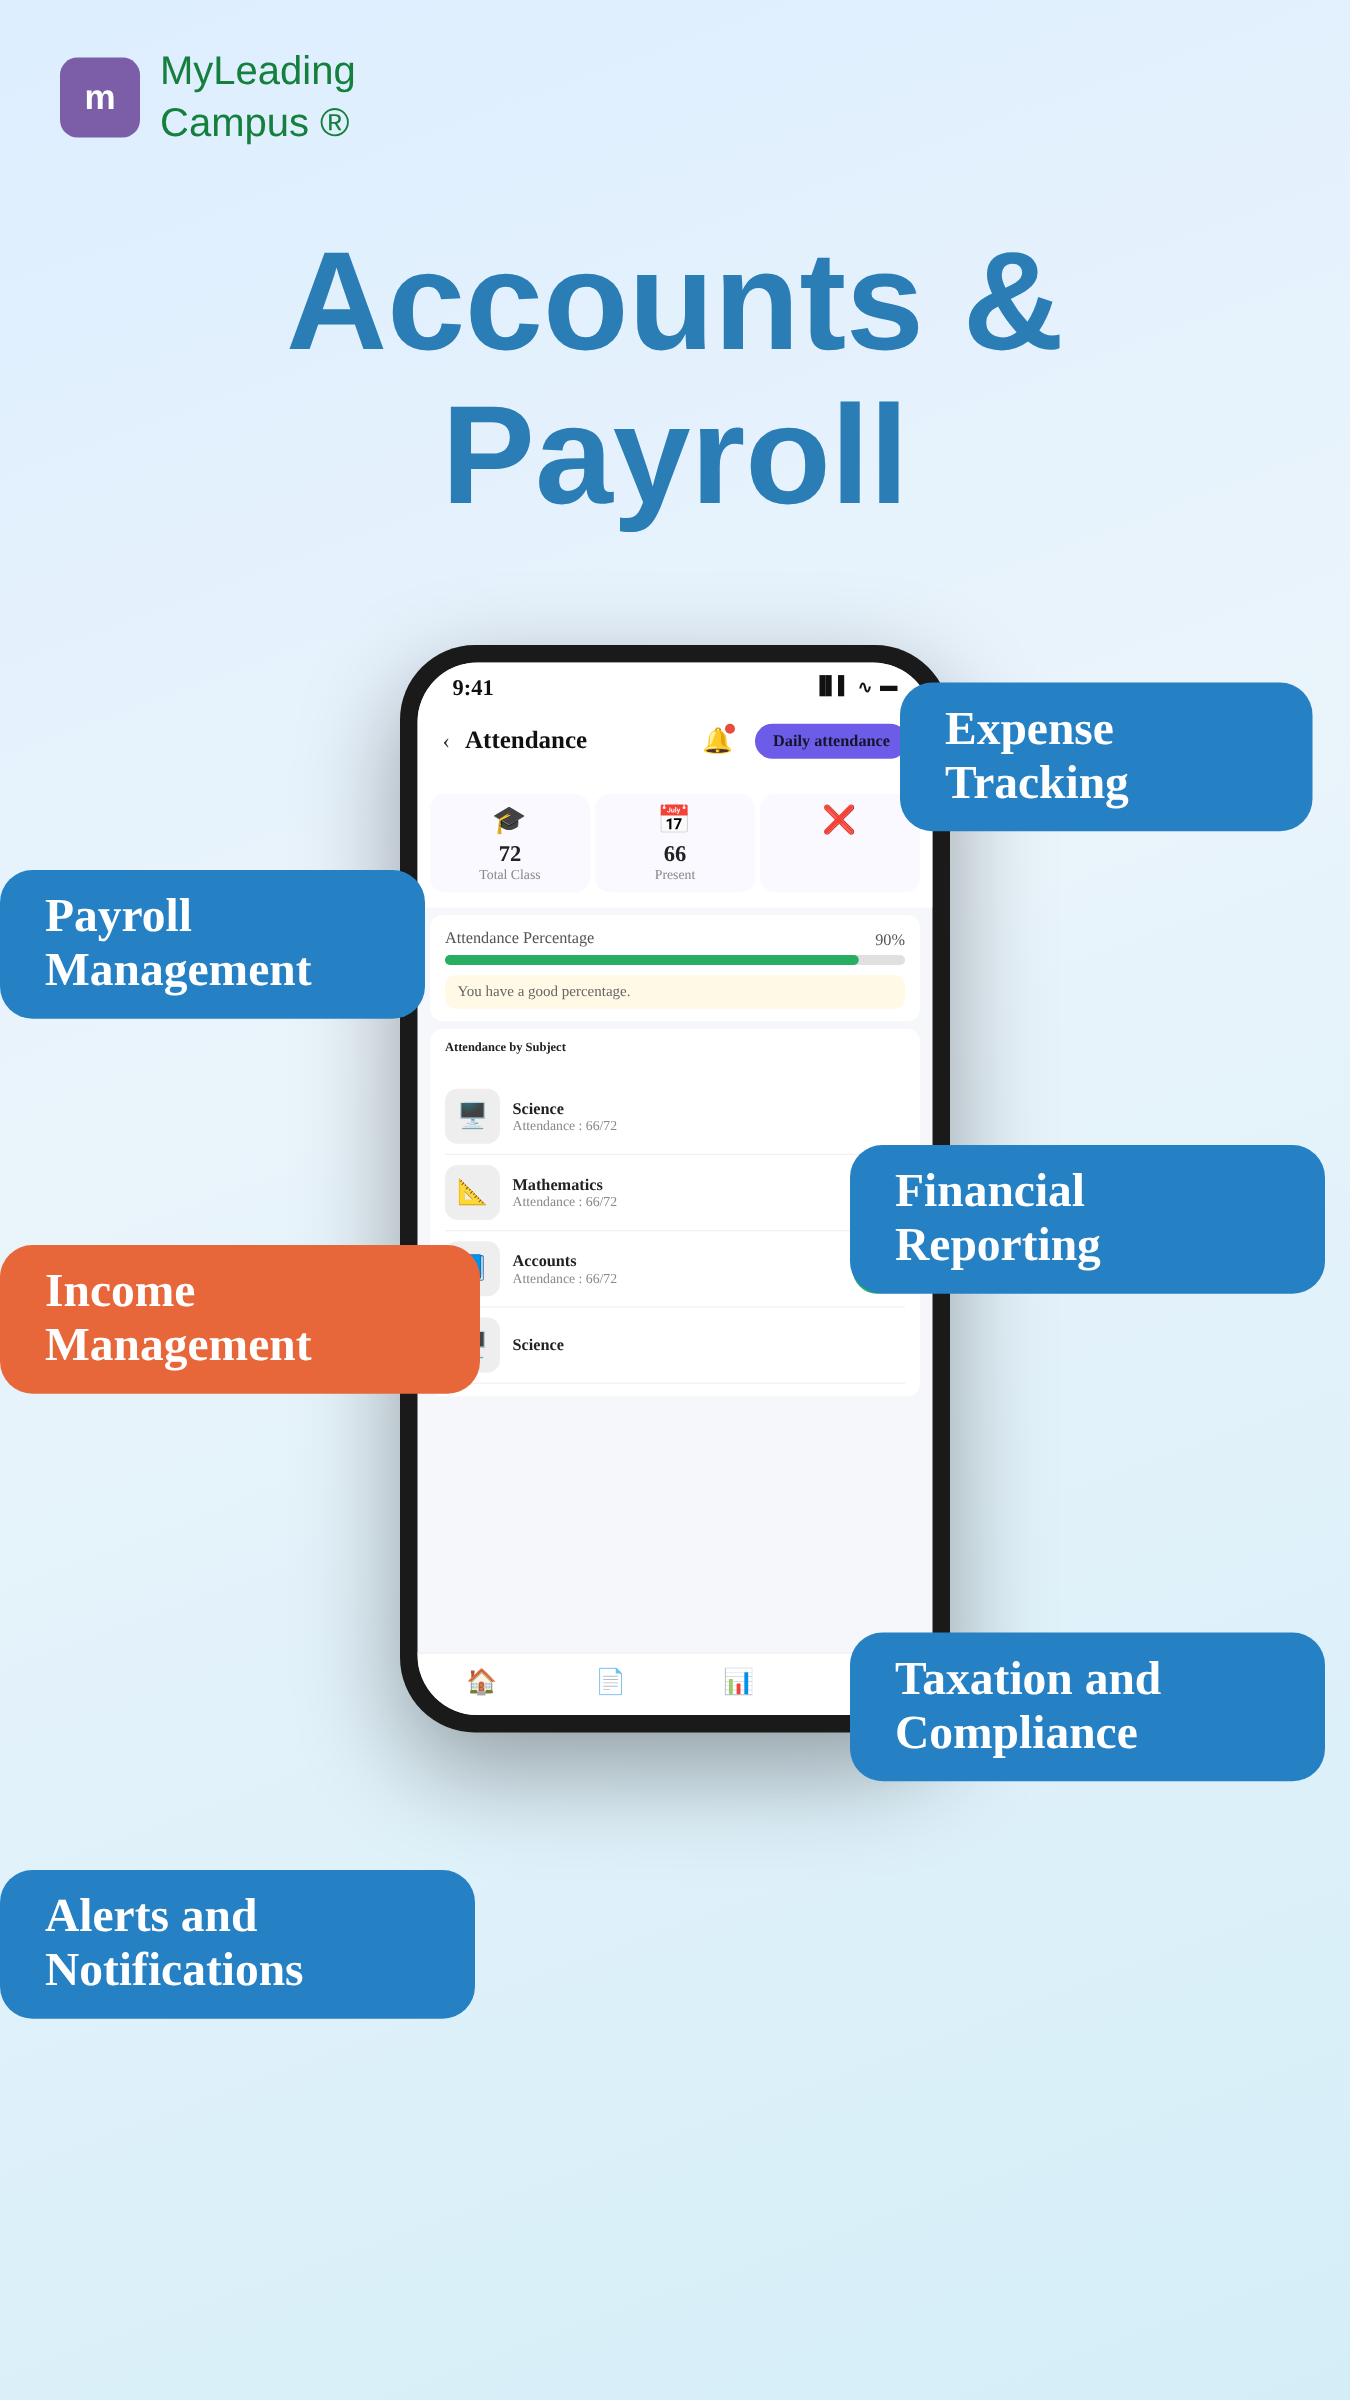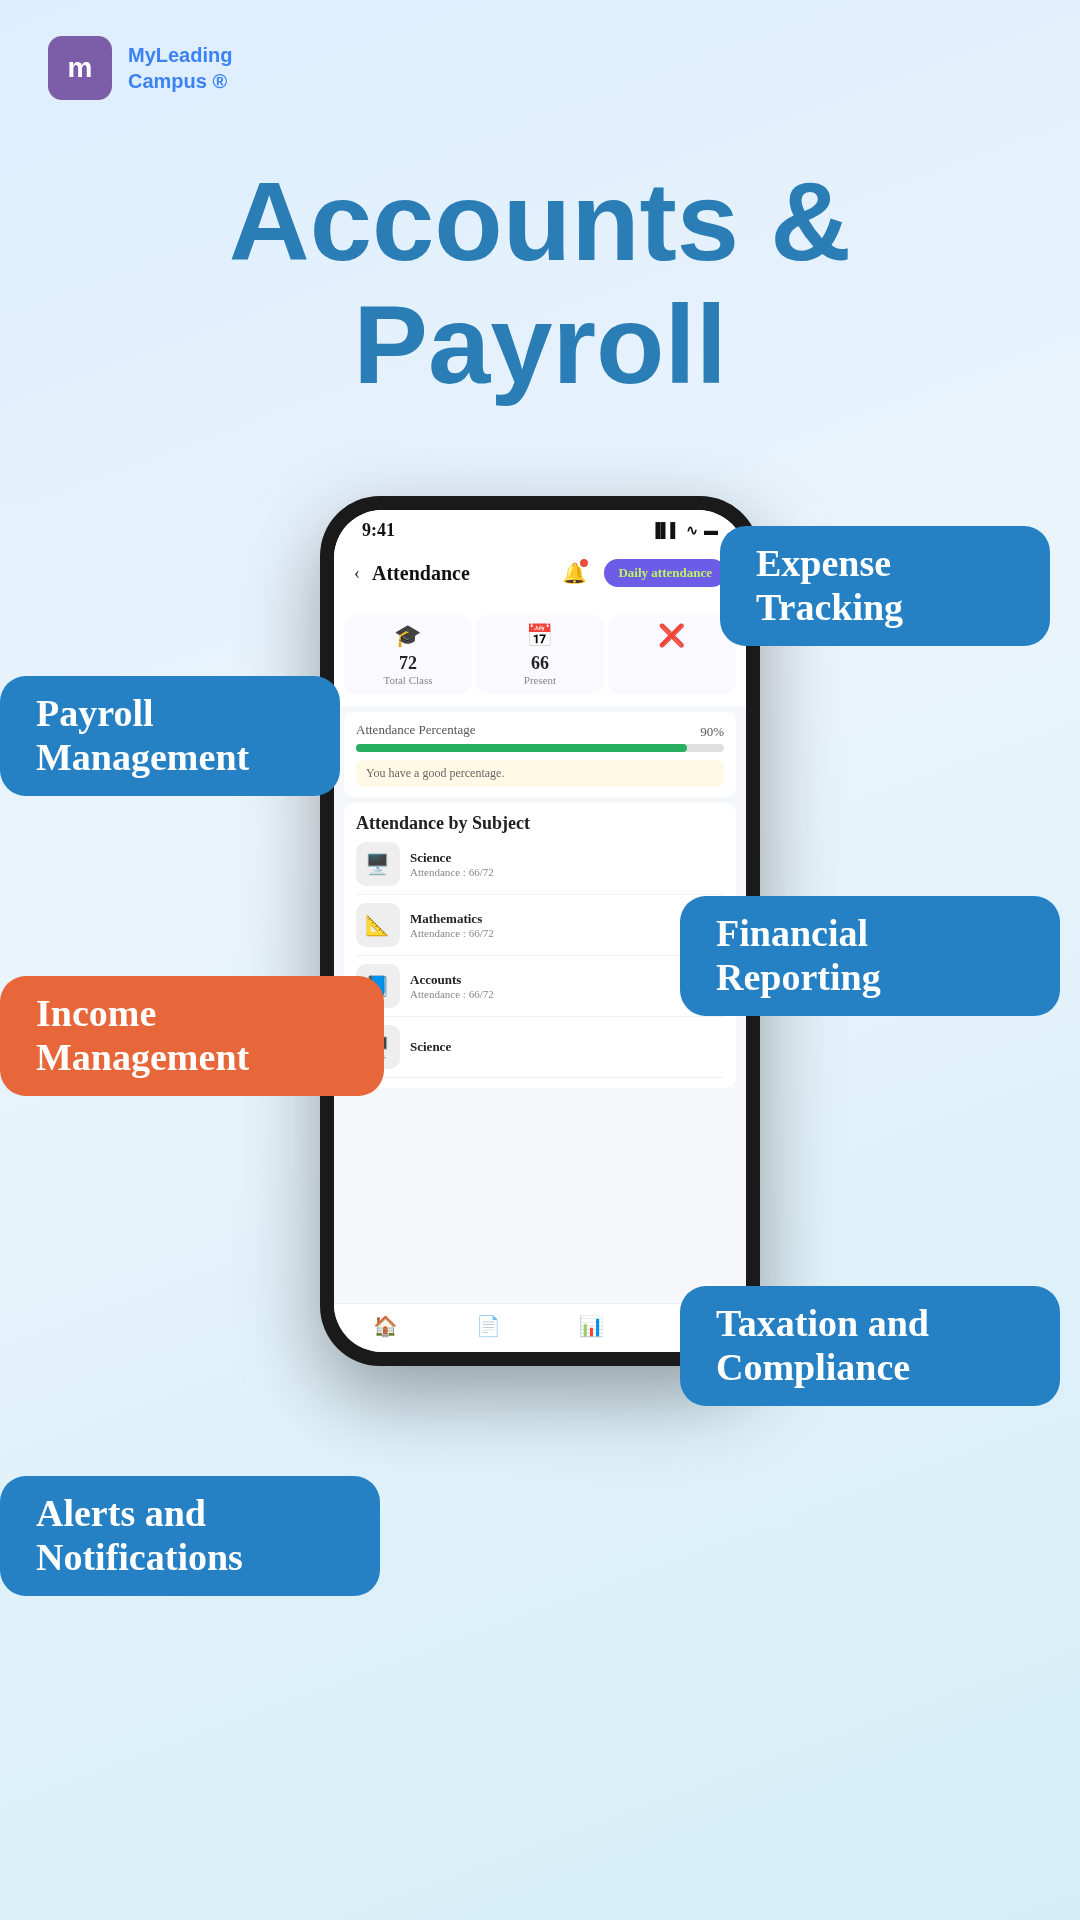"MyLeading" .logo-text { color: #3b82f6 -> #15803d; font-size: 20px -> 32px; font-weight: 700 -> 400 }
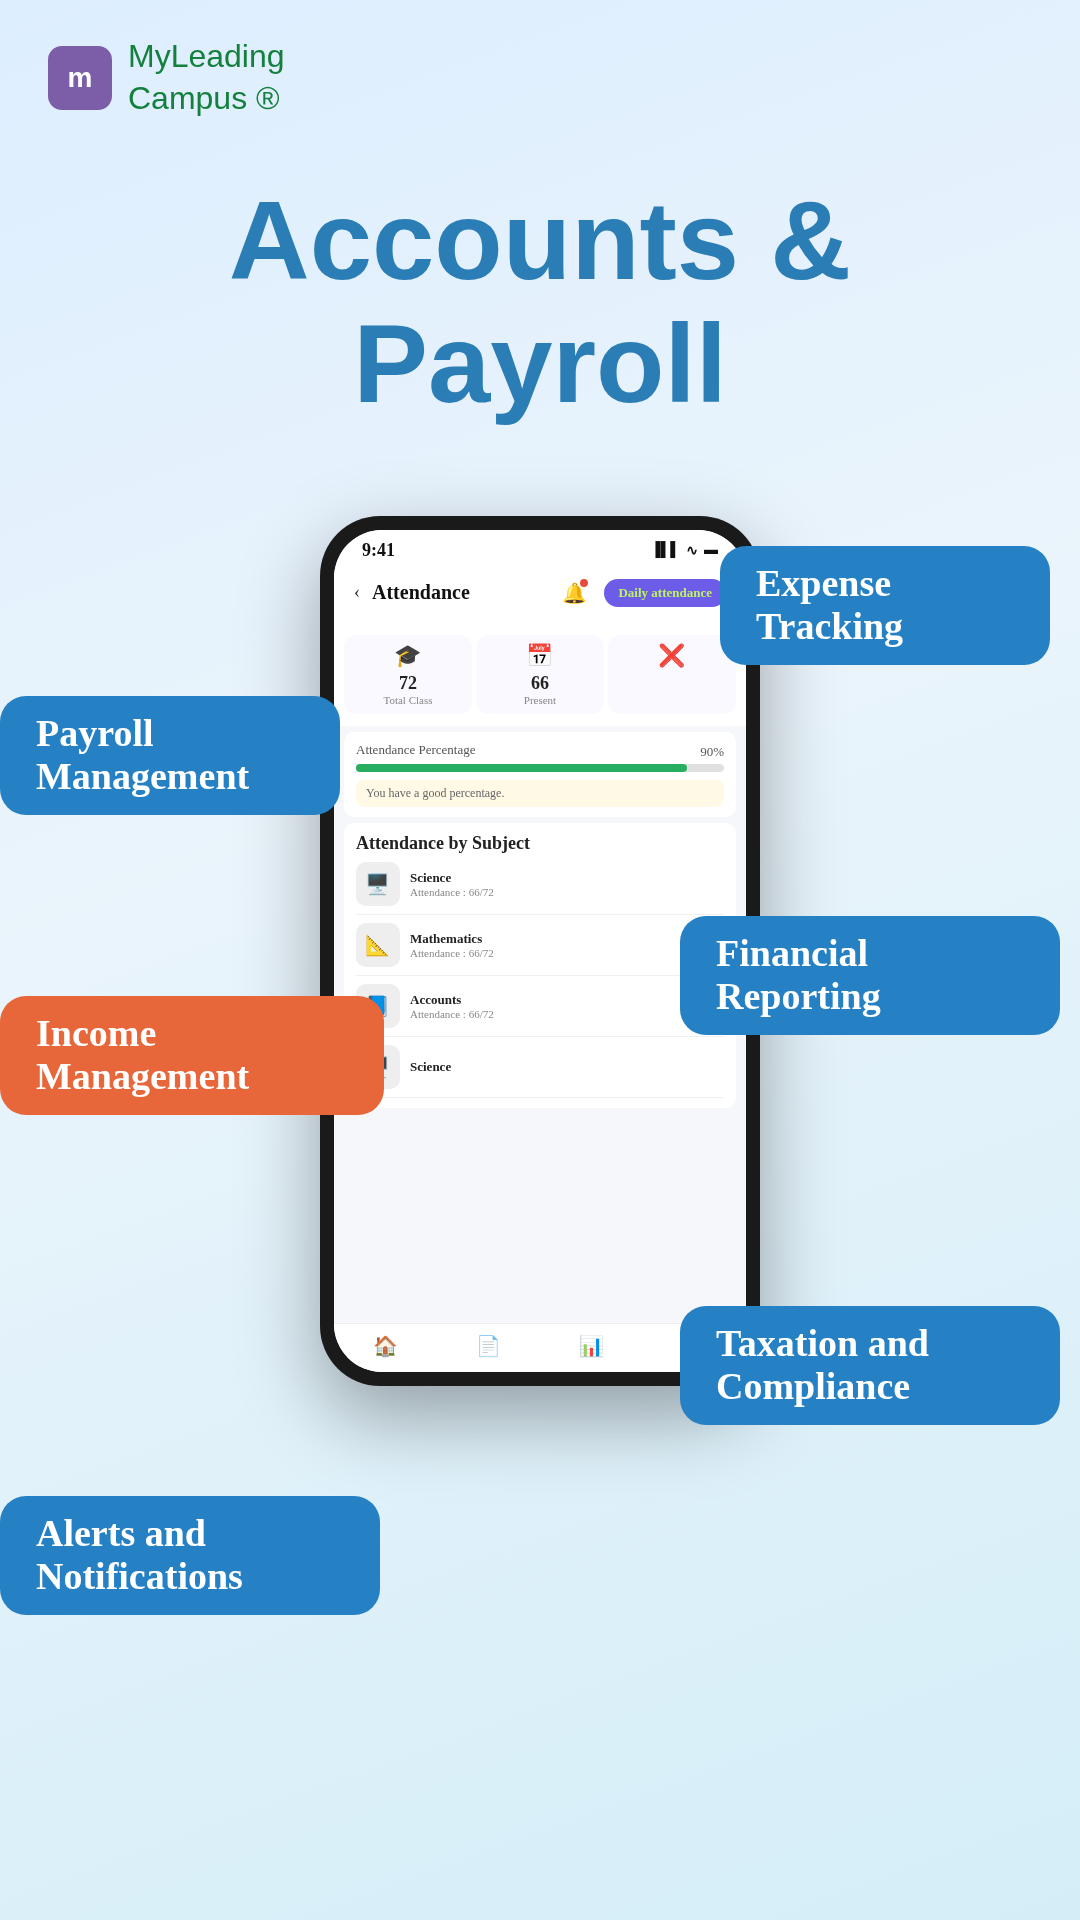"Daily attendance" .daily-btn { color: #bef264 -> #0f172a }
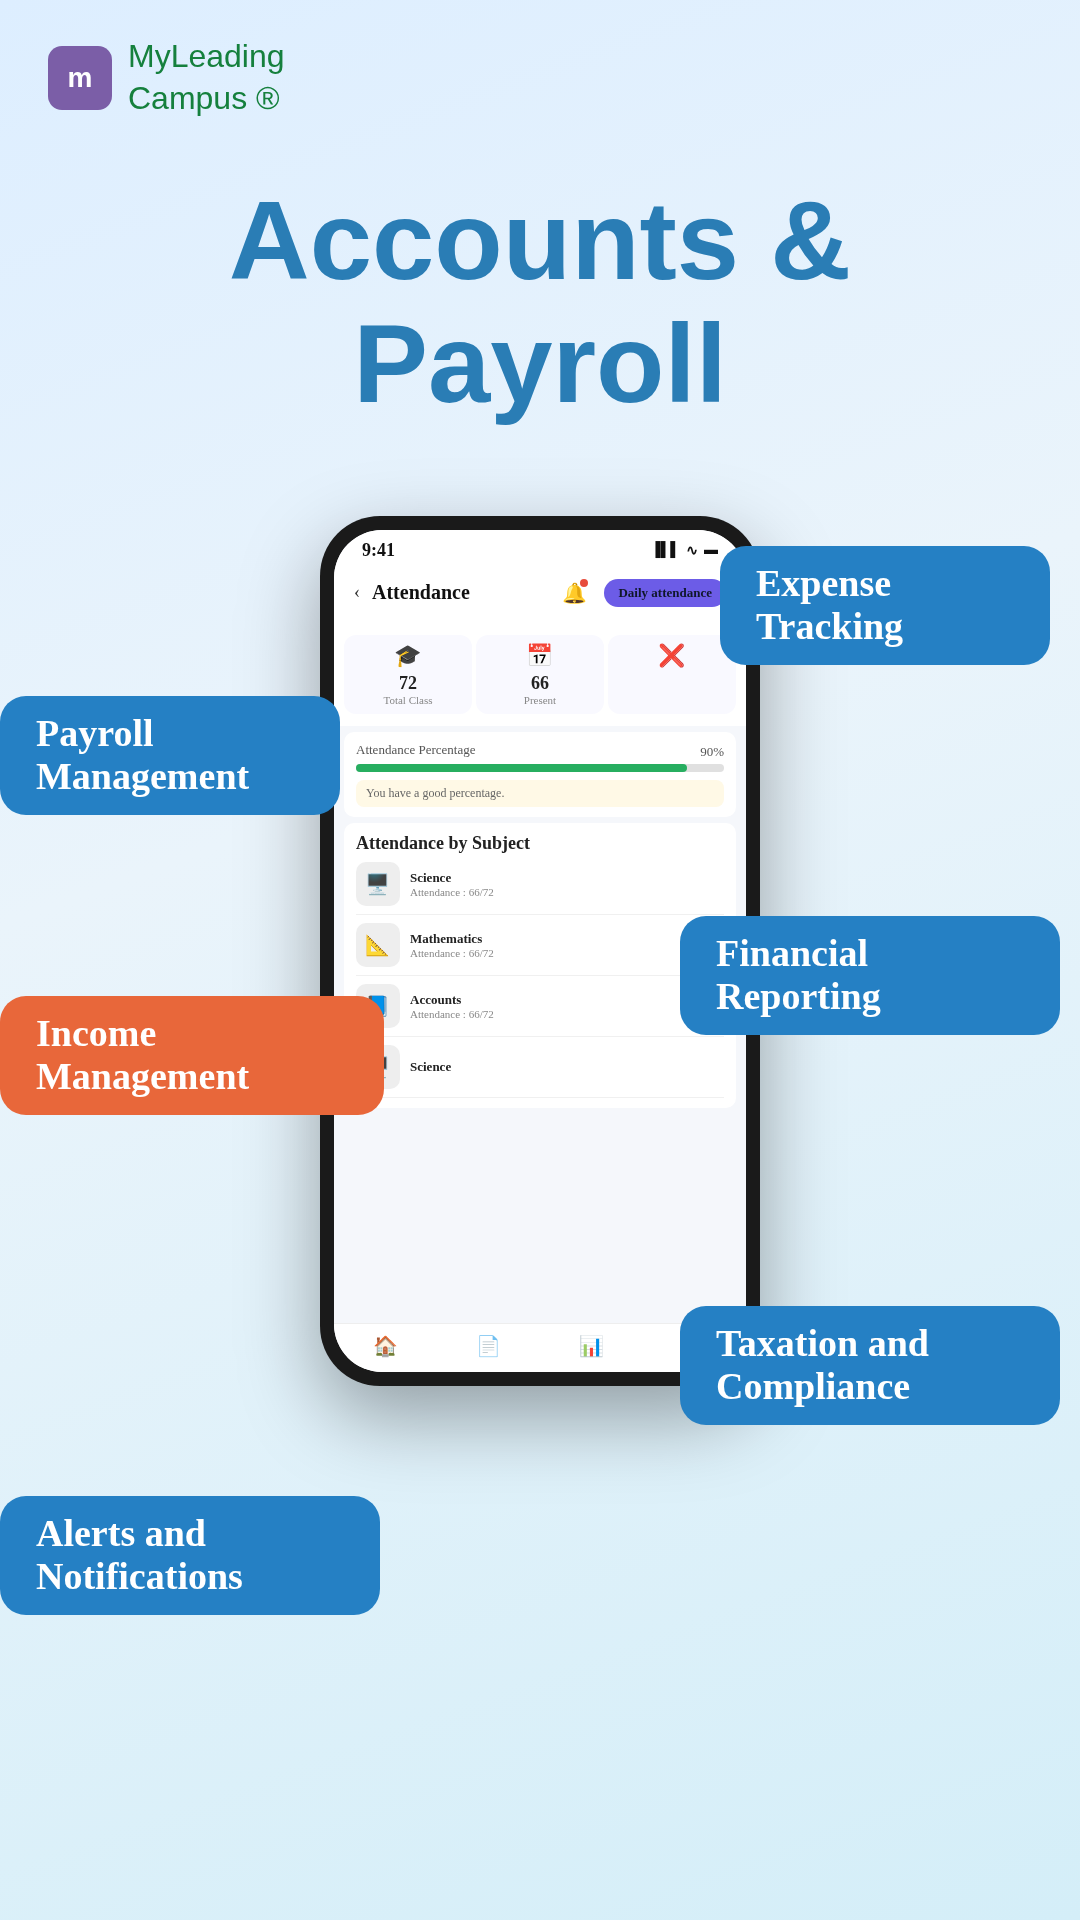"Attendance by Subject" .section-title { font-size: 18px -> 10px; margin-bottom: 0 -> 19px }
